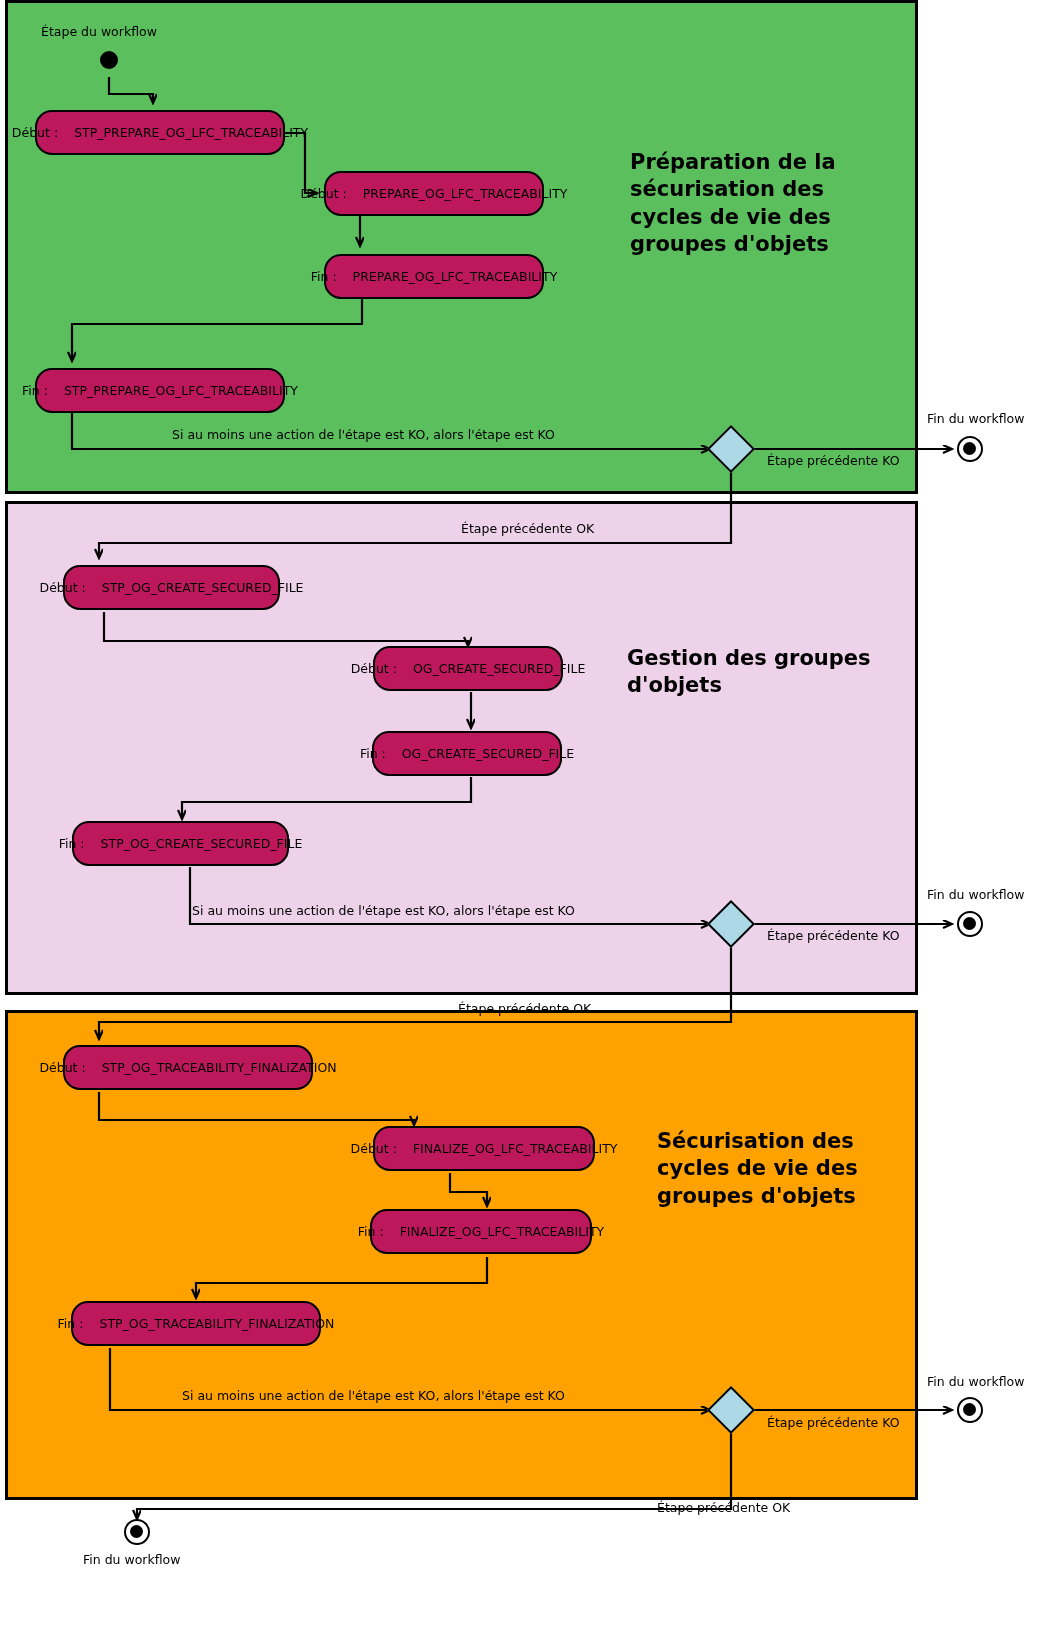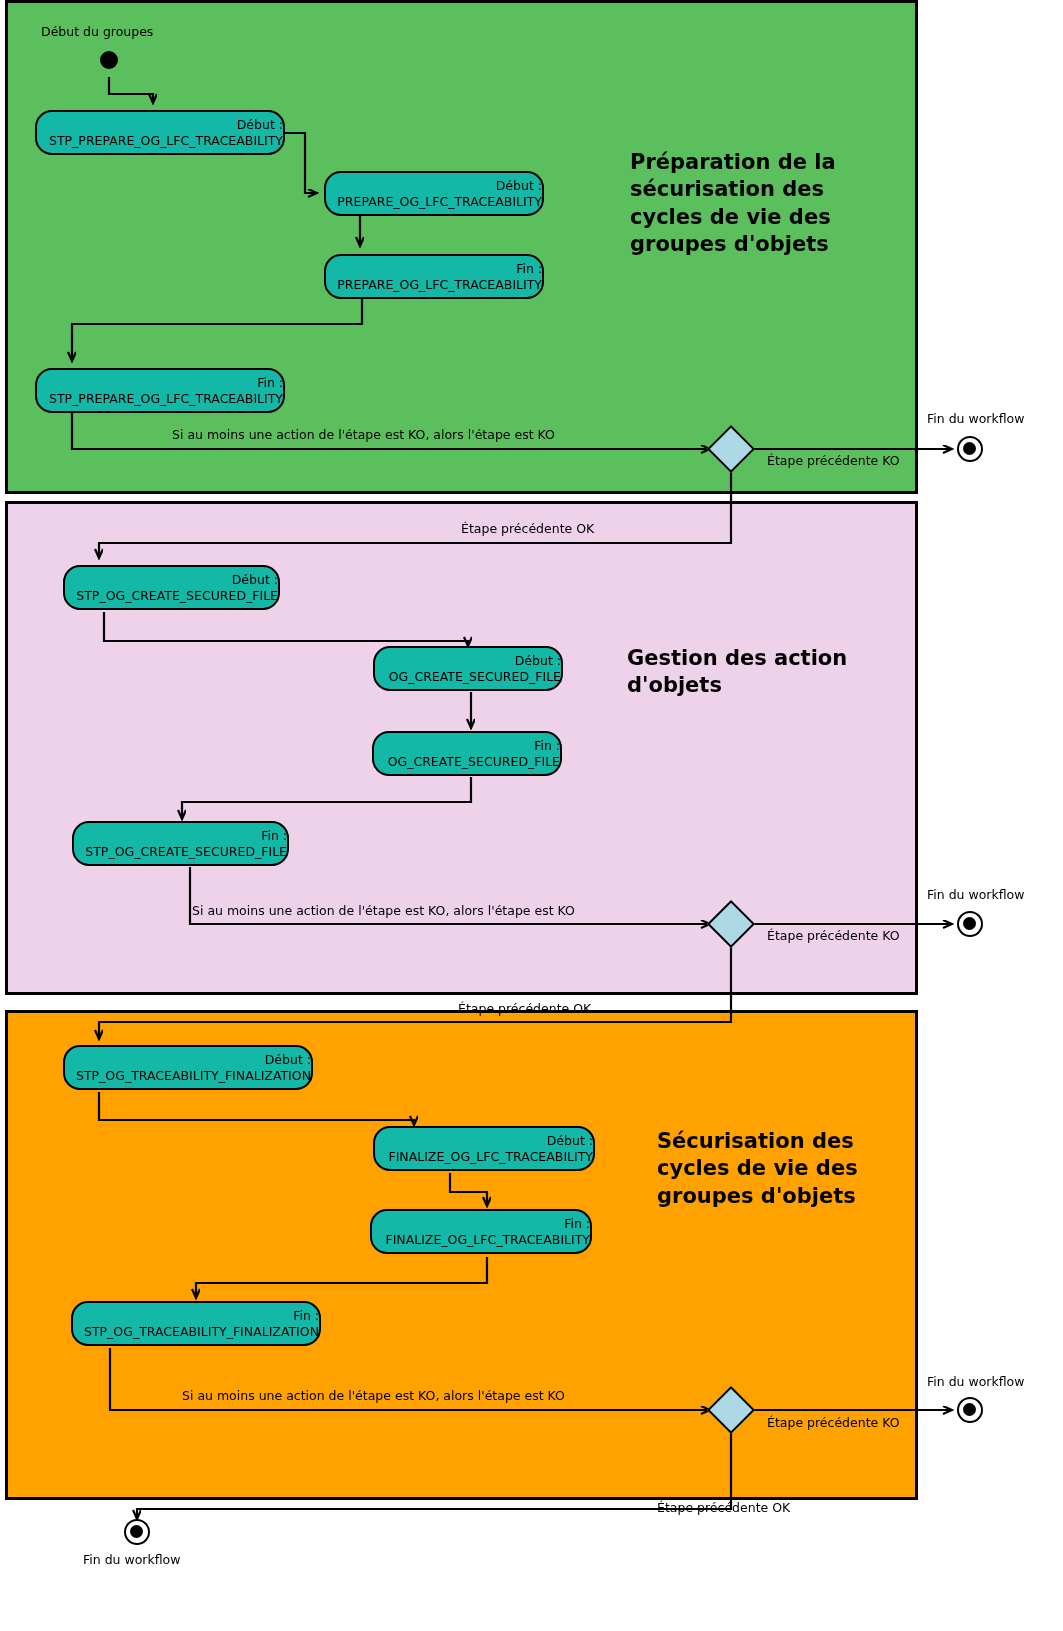"Début du groupes" div.lbl { text: Début du groupes -> Étape du workflow }
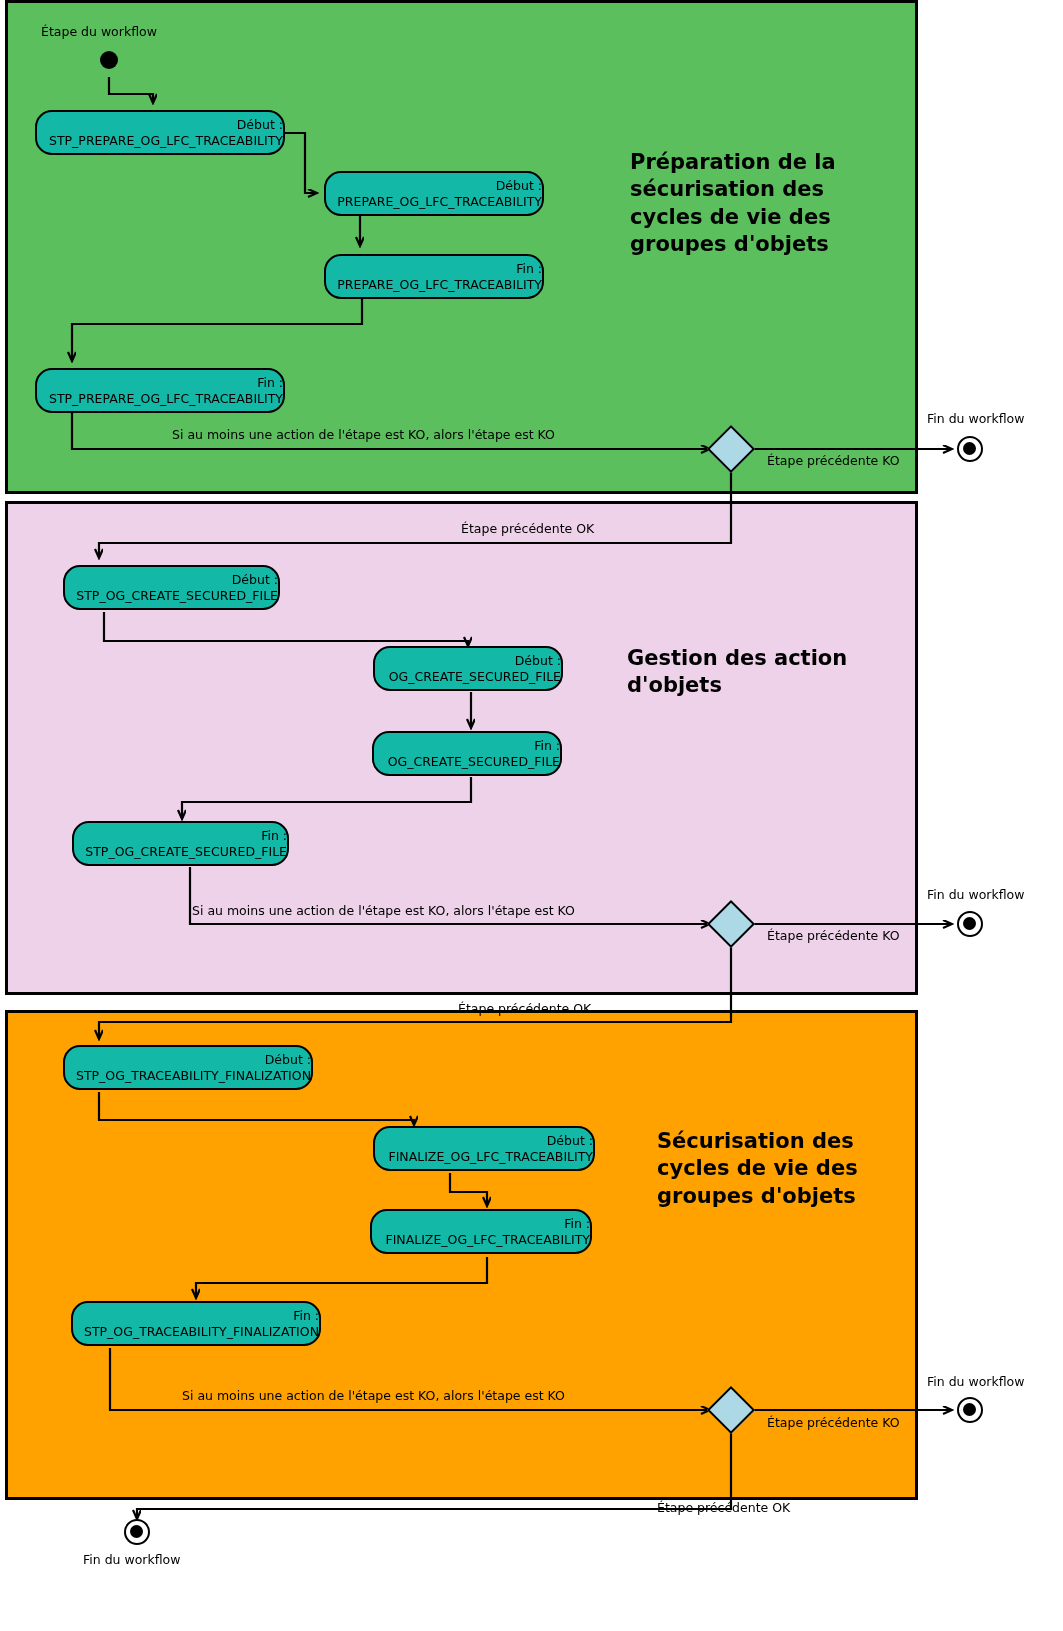"Début :" .node { align-items: flex-end -> center; background: #14b8a6 -> #be185d; flex-direction: column -> row }
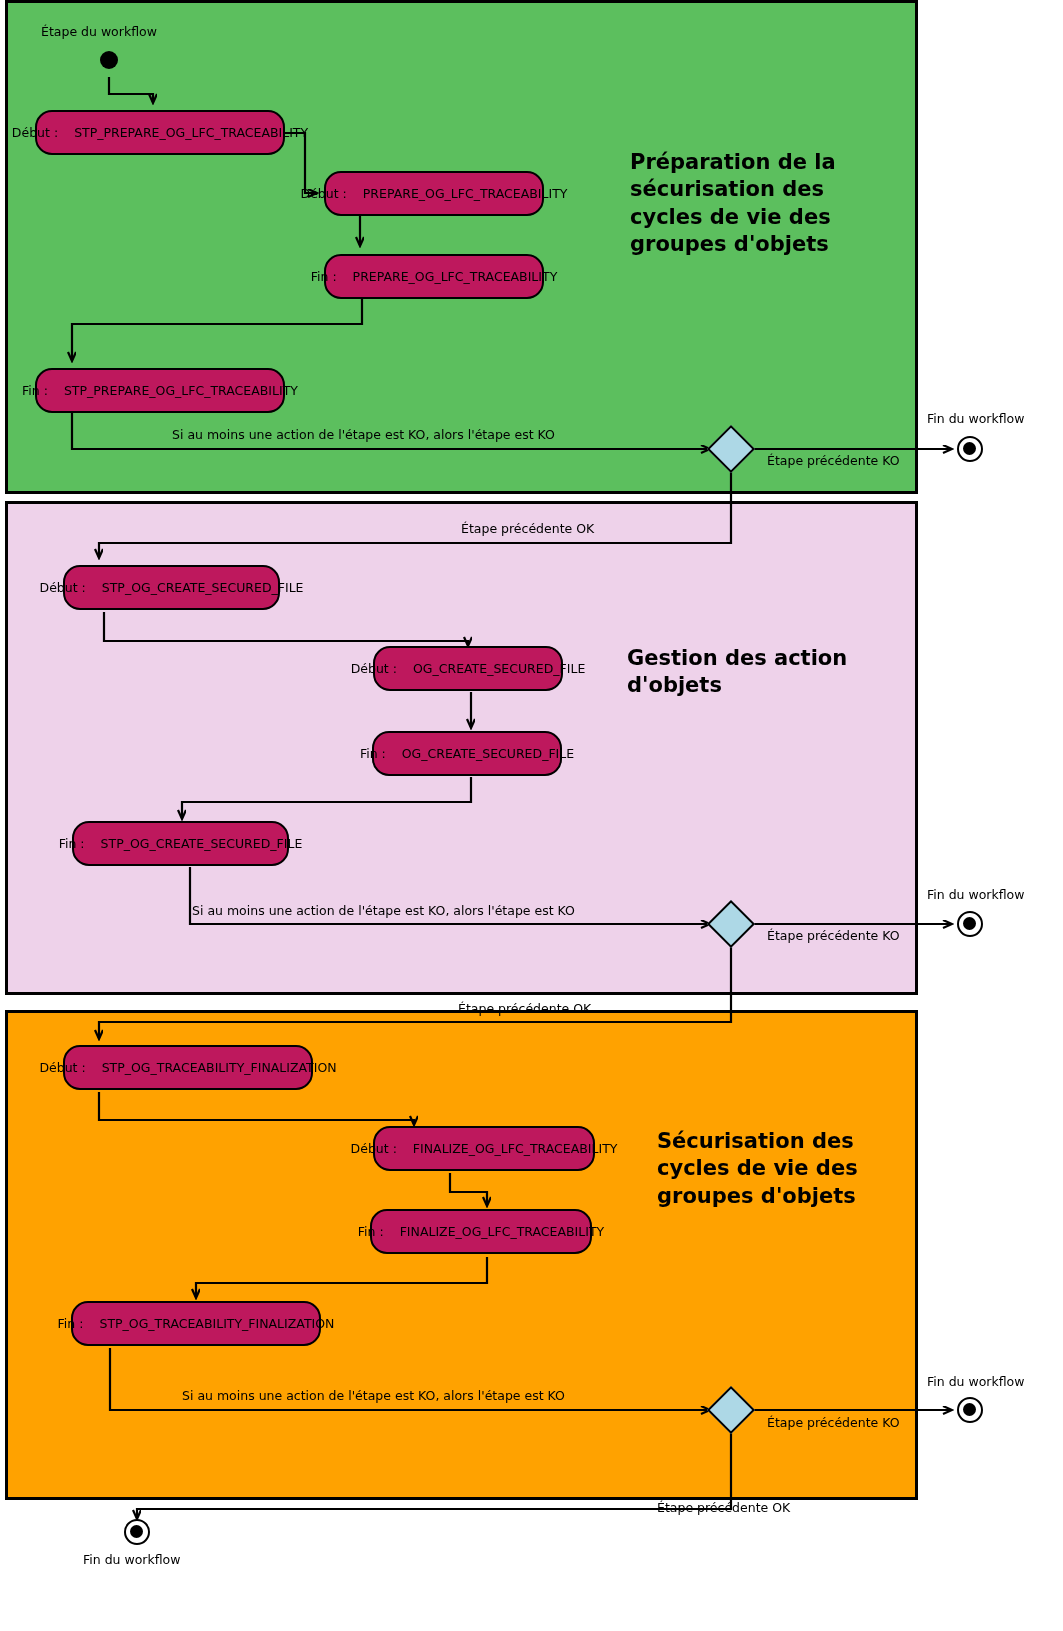"Gestion des action" div.lane-title { text: action -> groupes }
